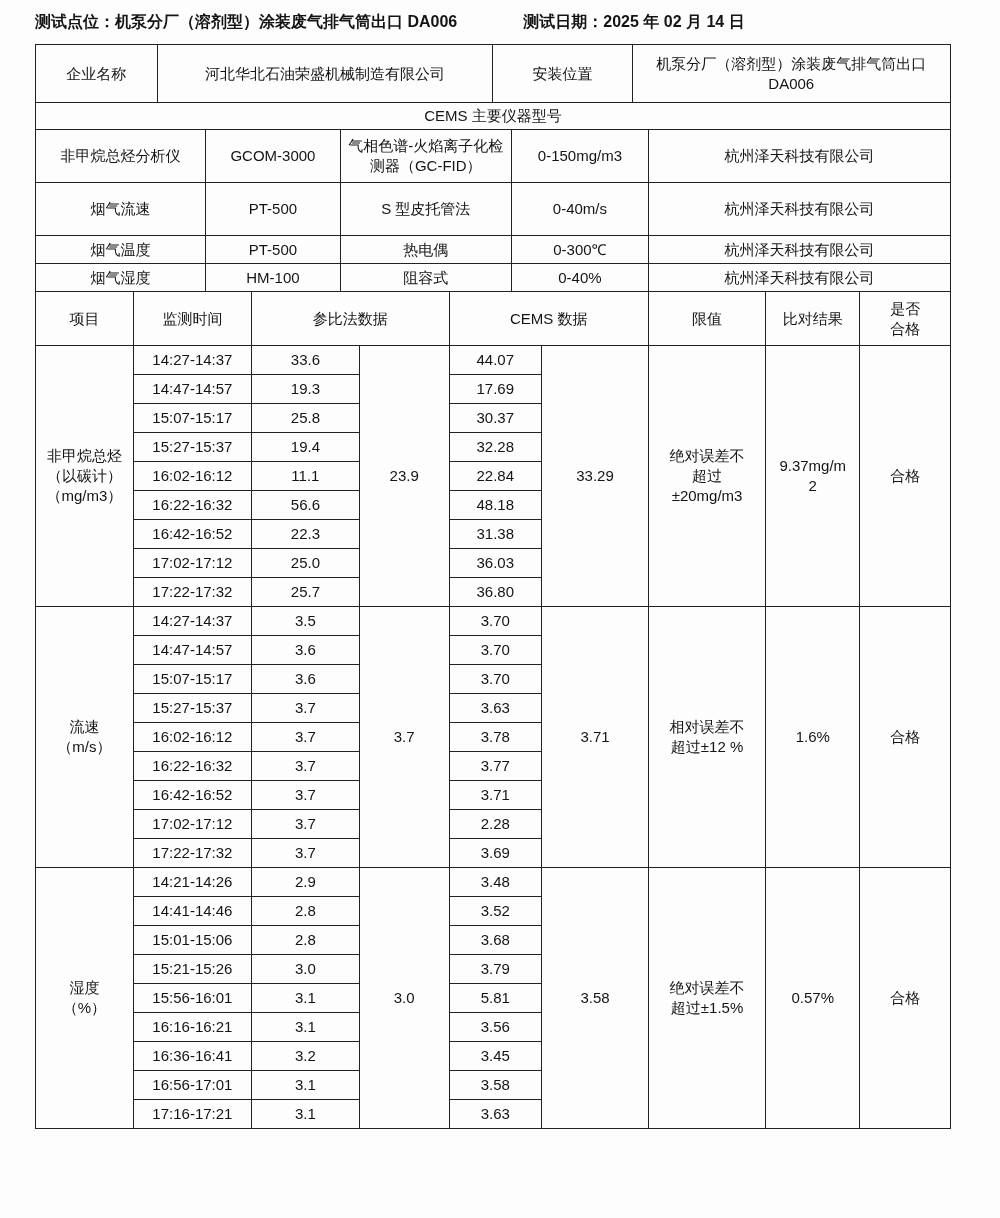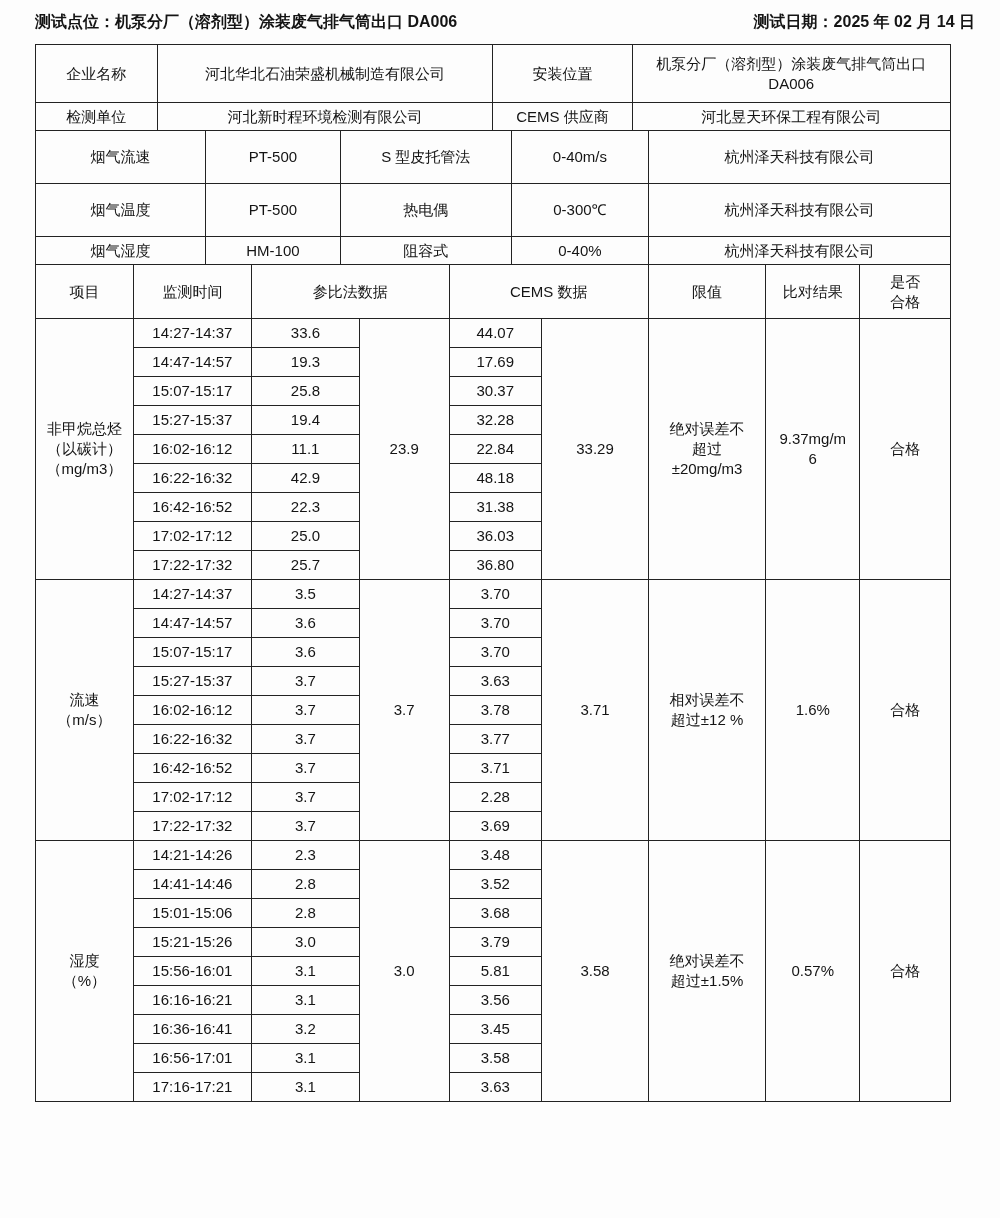"测试点位：机泵分厂（溶剂型）涂装废气排气筒出口 DA006" .doc-header { justify-content: space-between -> flex-start }
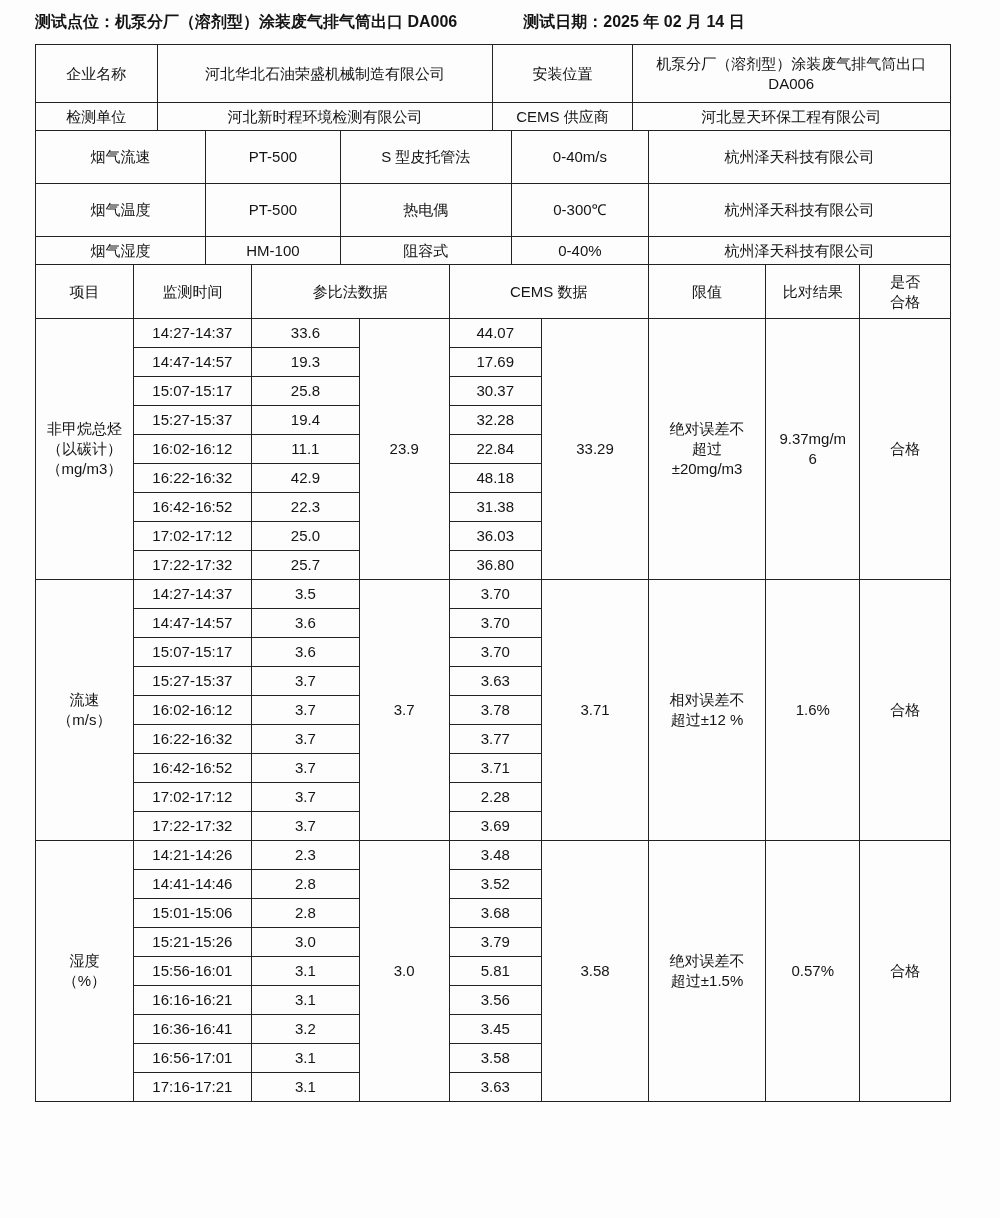"检测单位" tr { html: <tr> <td>检测单位</td> <td>河北新时程环境检测有限公司</td> <td>CEMS 供应商</td> <td>河北昱天环保工程有限公司</td> </tr> -> none }
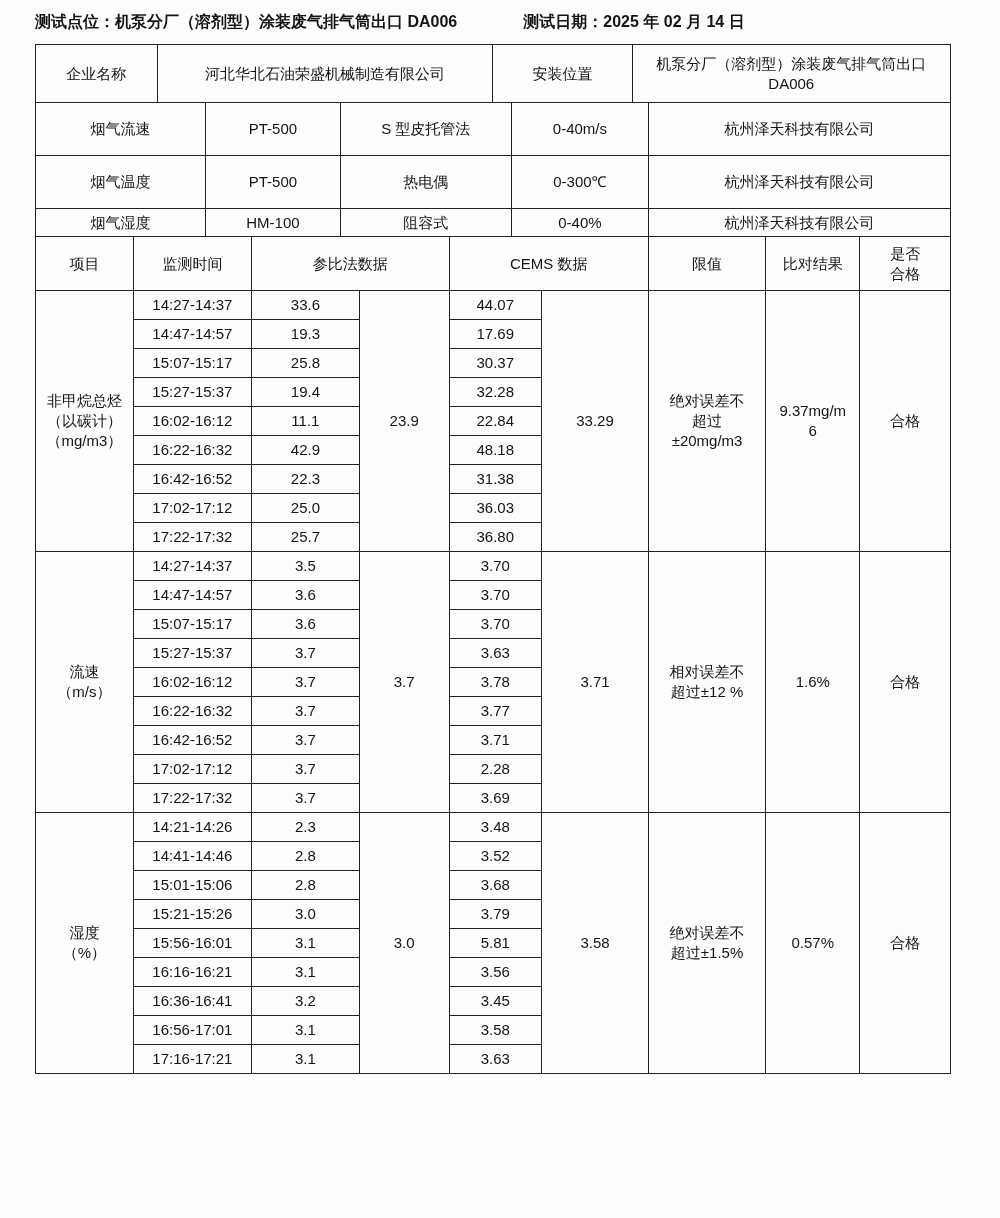"CEMS 主要仪器型号" tr.title-row { html: none -> <tr> <td>CEMS 主要仪器型号</td> </tr> }
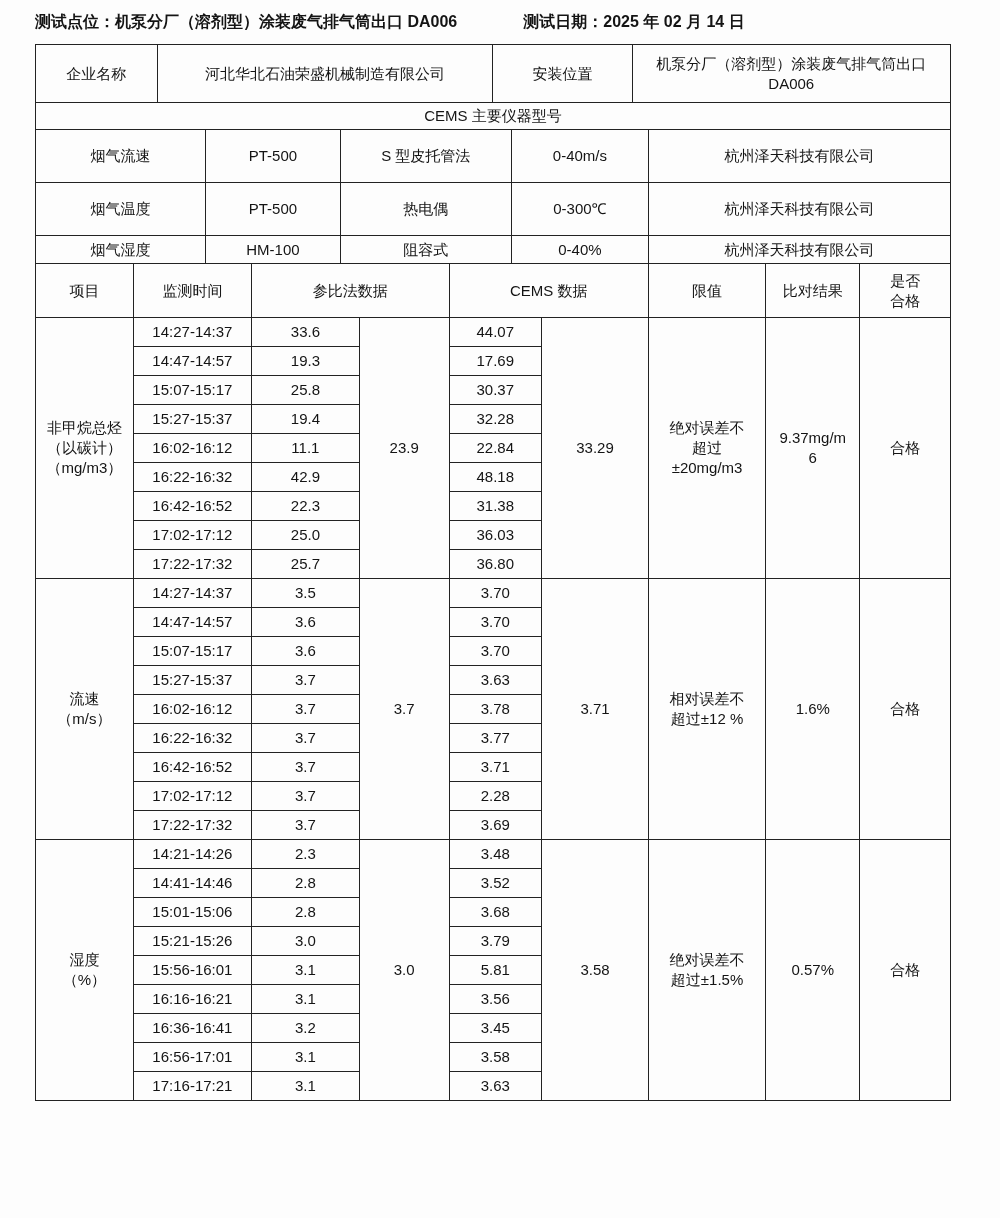"非甲烷总烃分析仪" tr { html: none -> <tr> <td>非甲烷总烃分析仪</td> <td>GCOM-3000</td> <td>气相色谱-火焰离子化检测器（GC-FID）</td> <td>0-150mg/m3</td> <td>杭州泽天科技有限公司</td> </tr> }
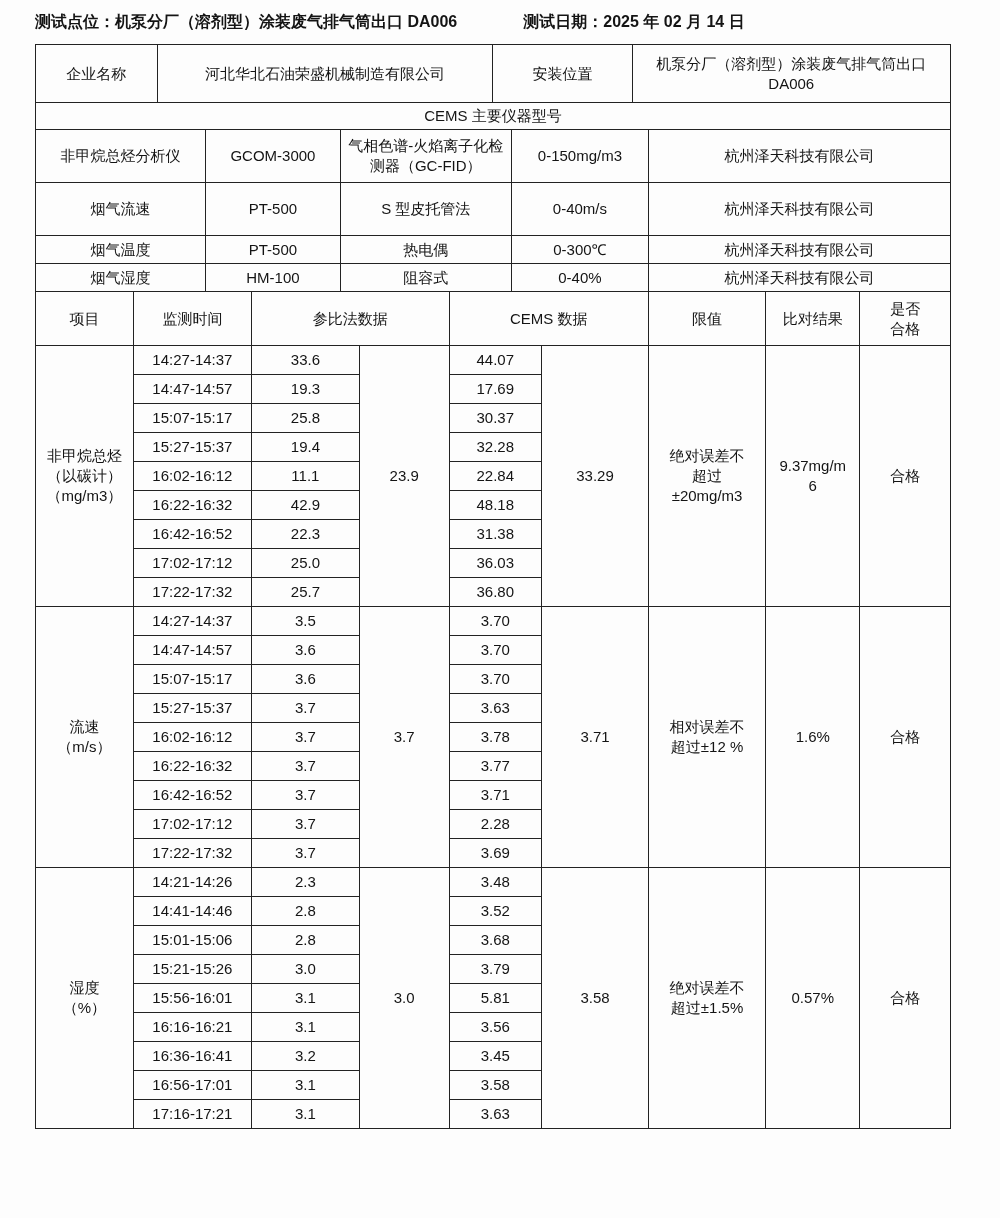"9.37mg/m" td { text: 6 -> 2 }
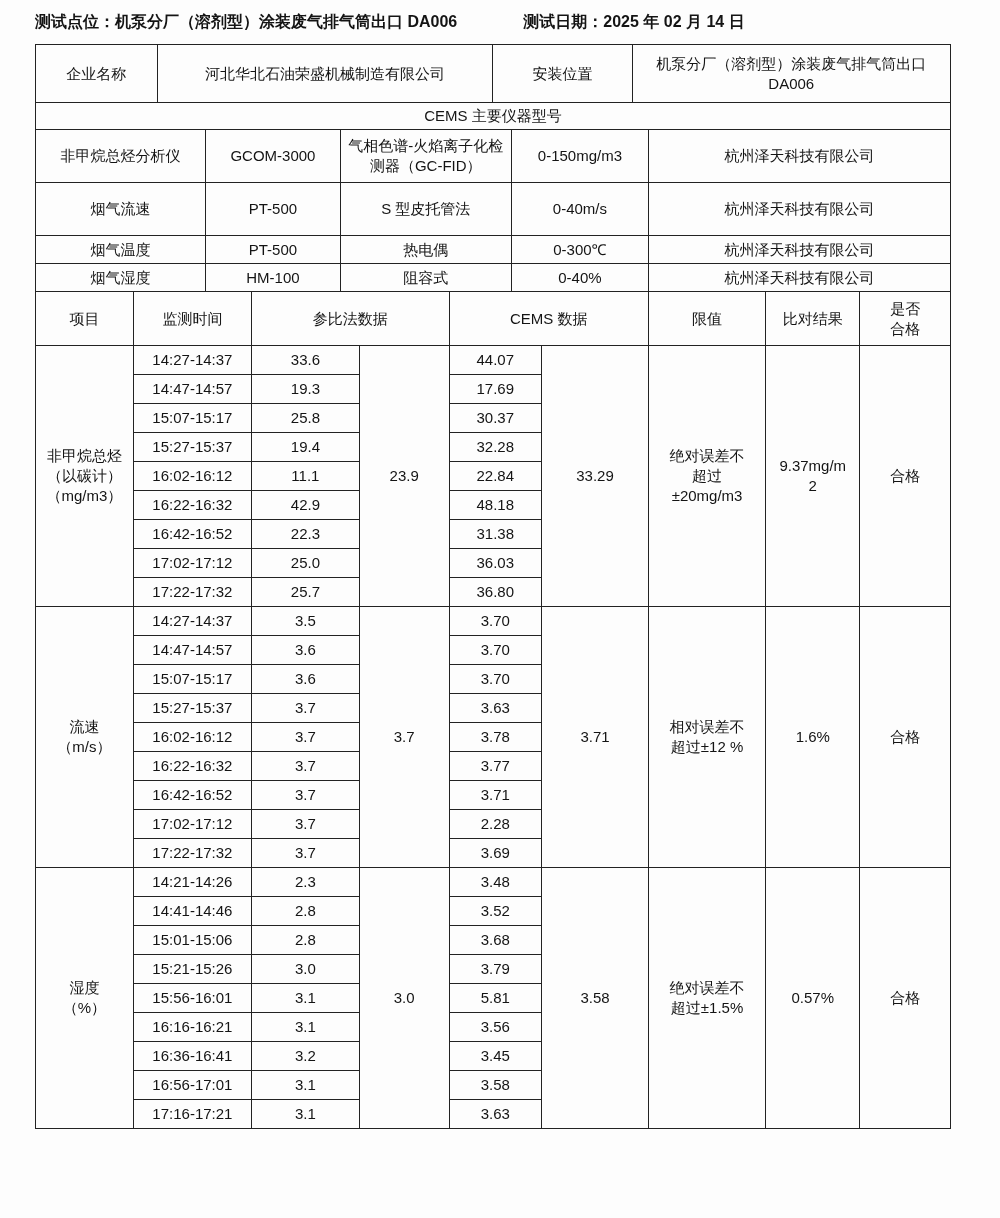"42.9" td { text: 42.9 -> 56.6 }
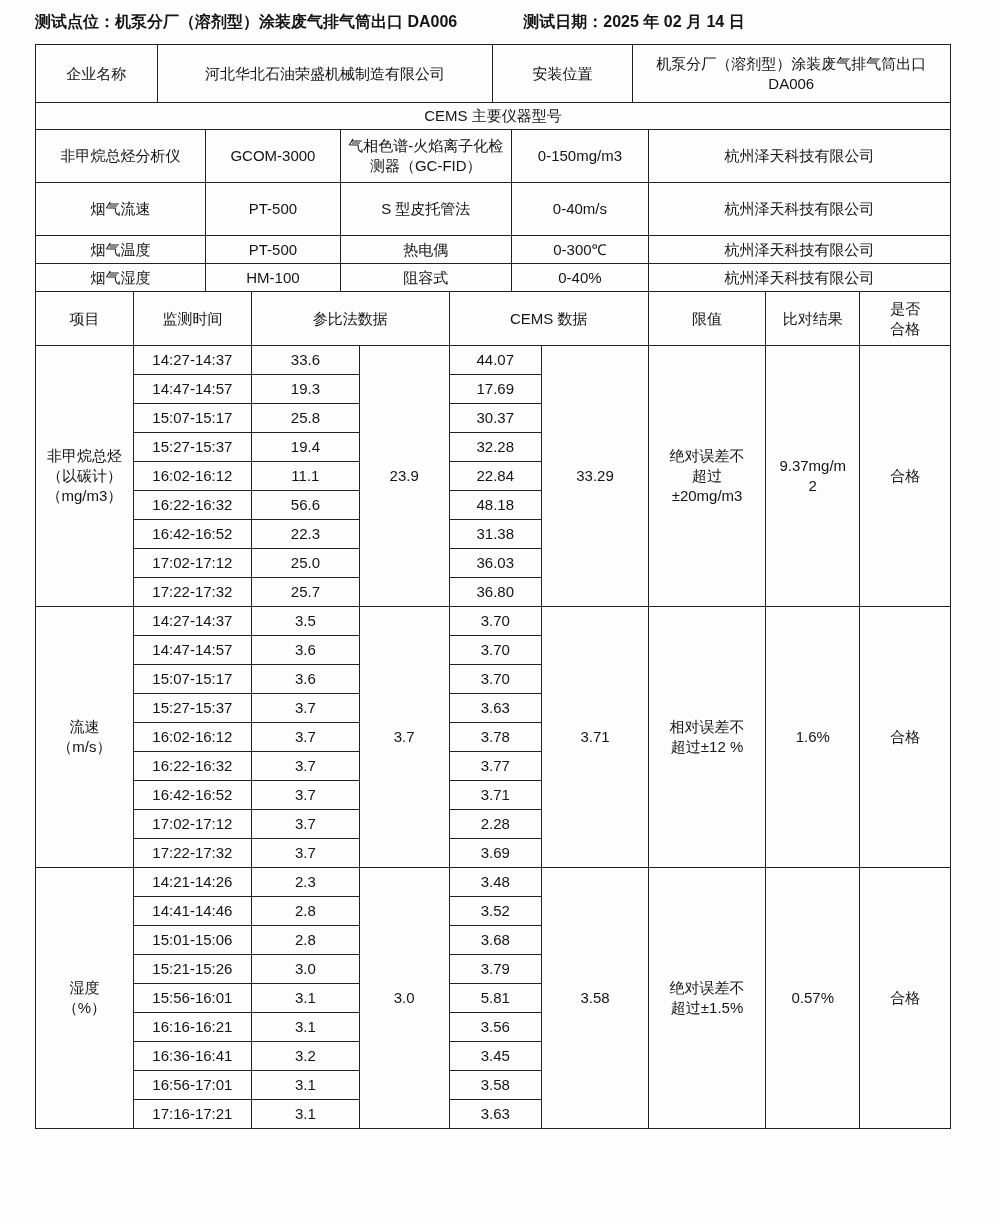"2.3" td { text: 2.3 -> 2.9 }
